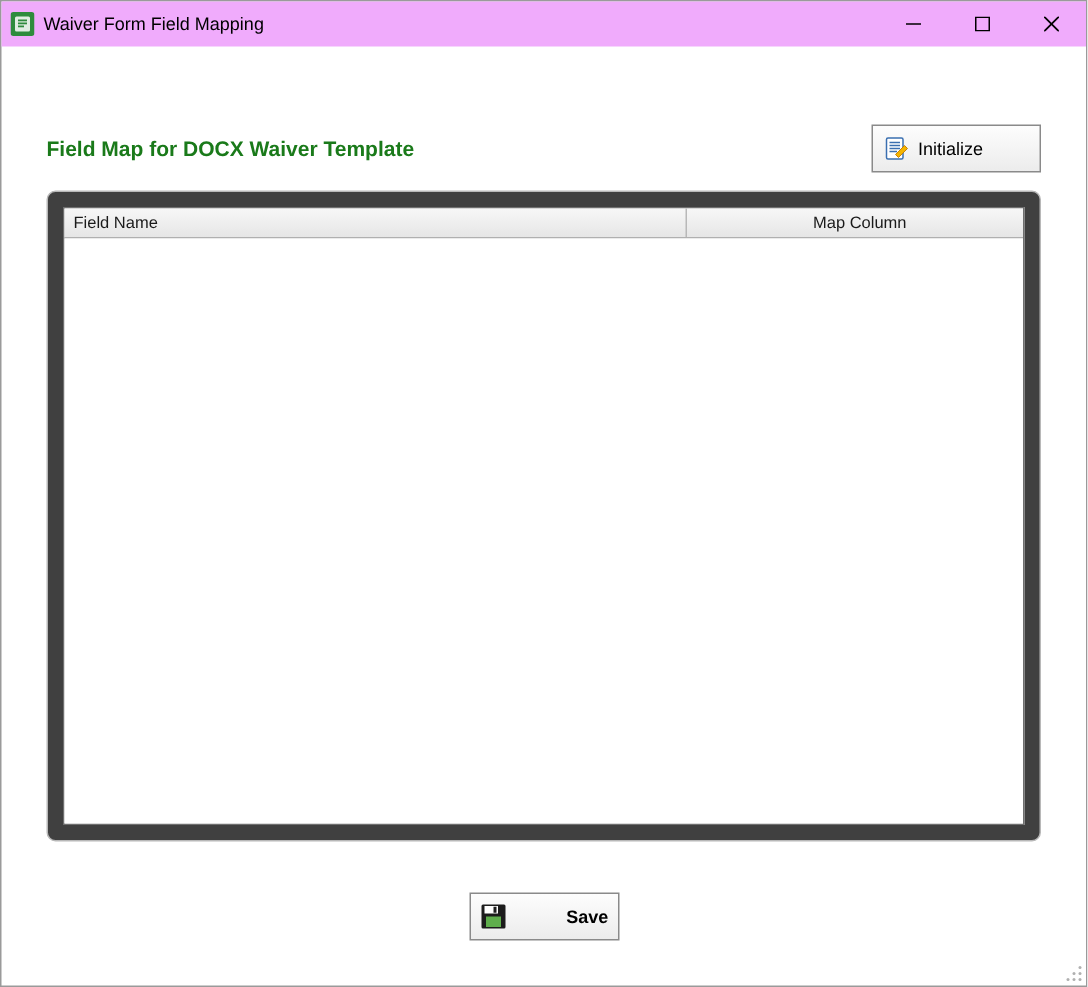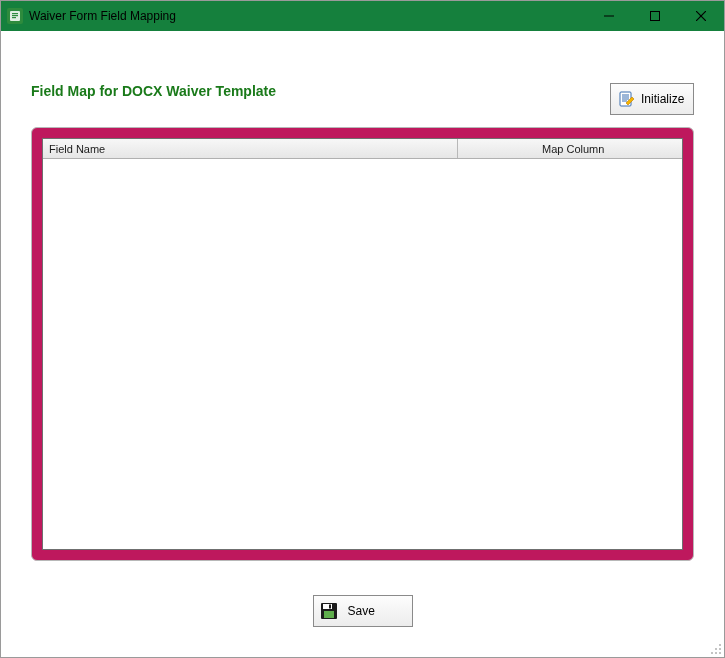"Waiver Form Field Mapping" .titlebar { background: #15803d -> #f0abfc }
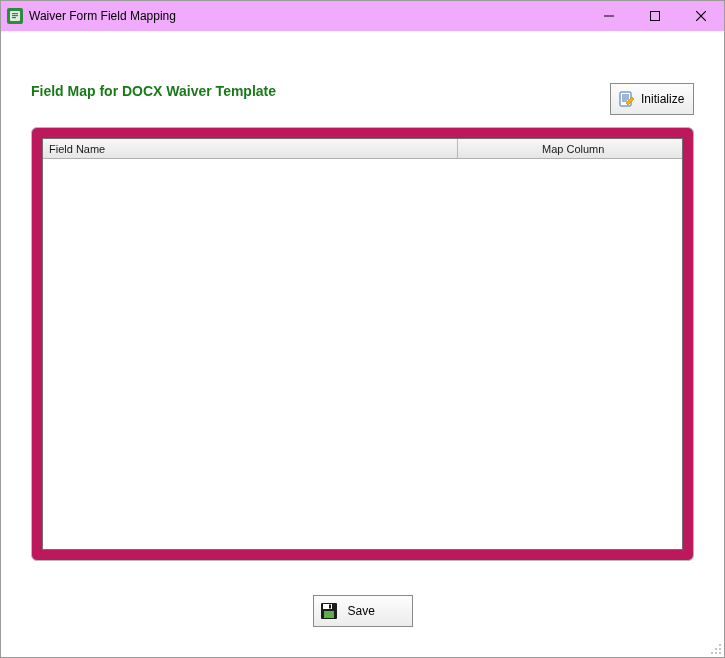"Field Map for DOCX Waiver" .heading-row { align-items: flex-start -> center }
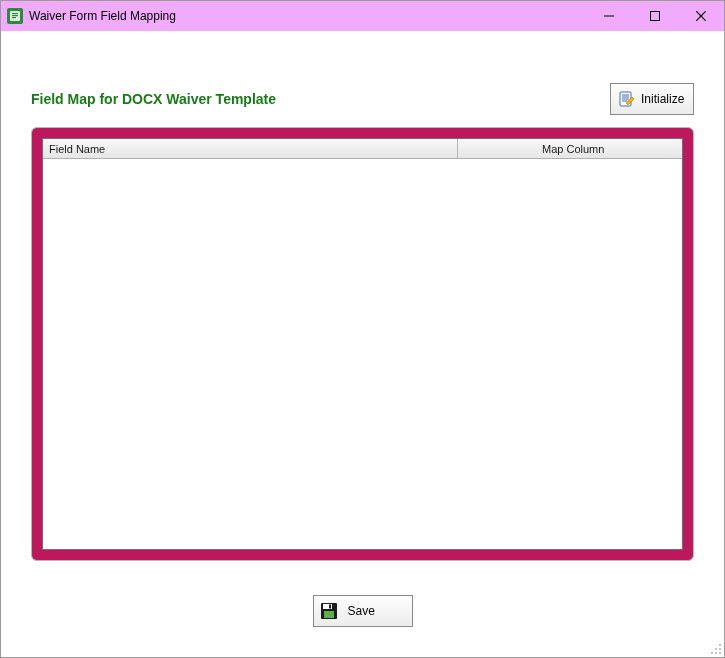"Initialize" .init-btn { width: 84px -> 113px }
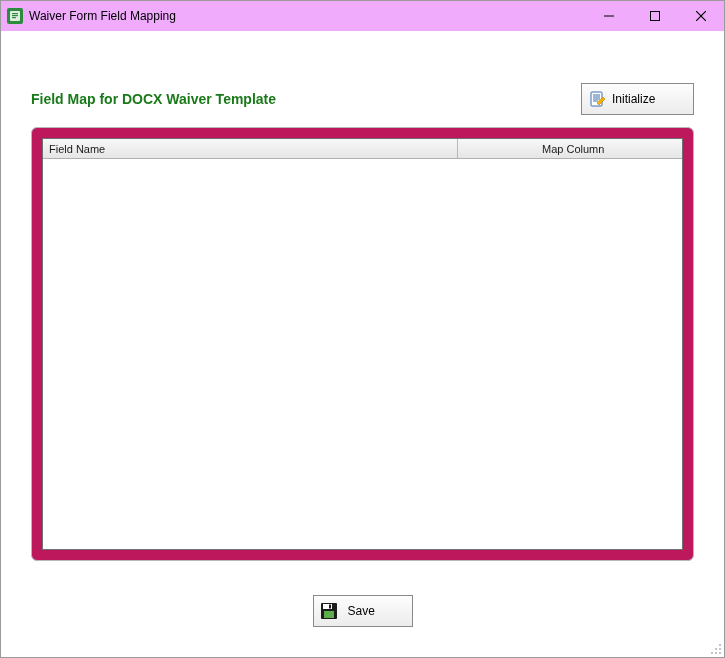"Field Name" .panel { background: #be185d -> #404040 }
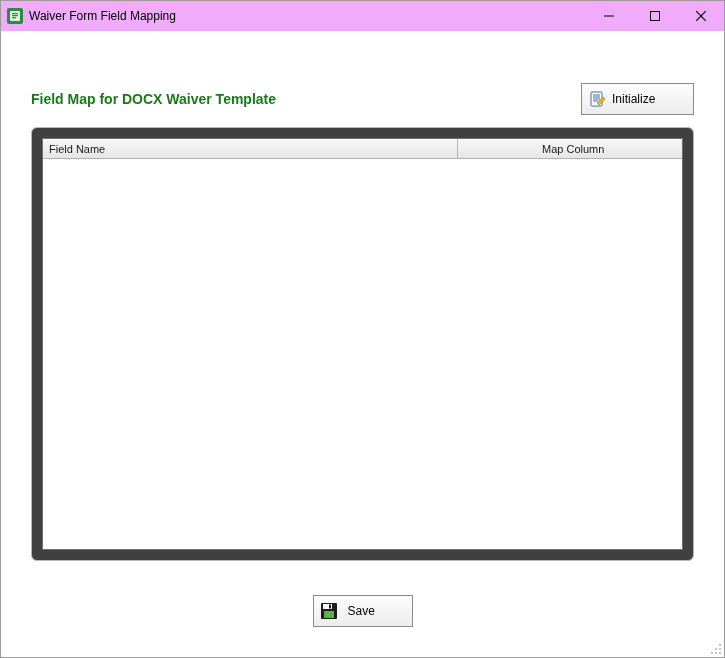"Save" .footer-btn .label { font-weight: none -> bold; text-align: left -> right }
